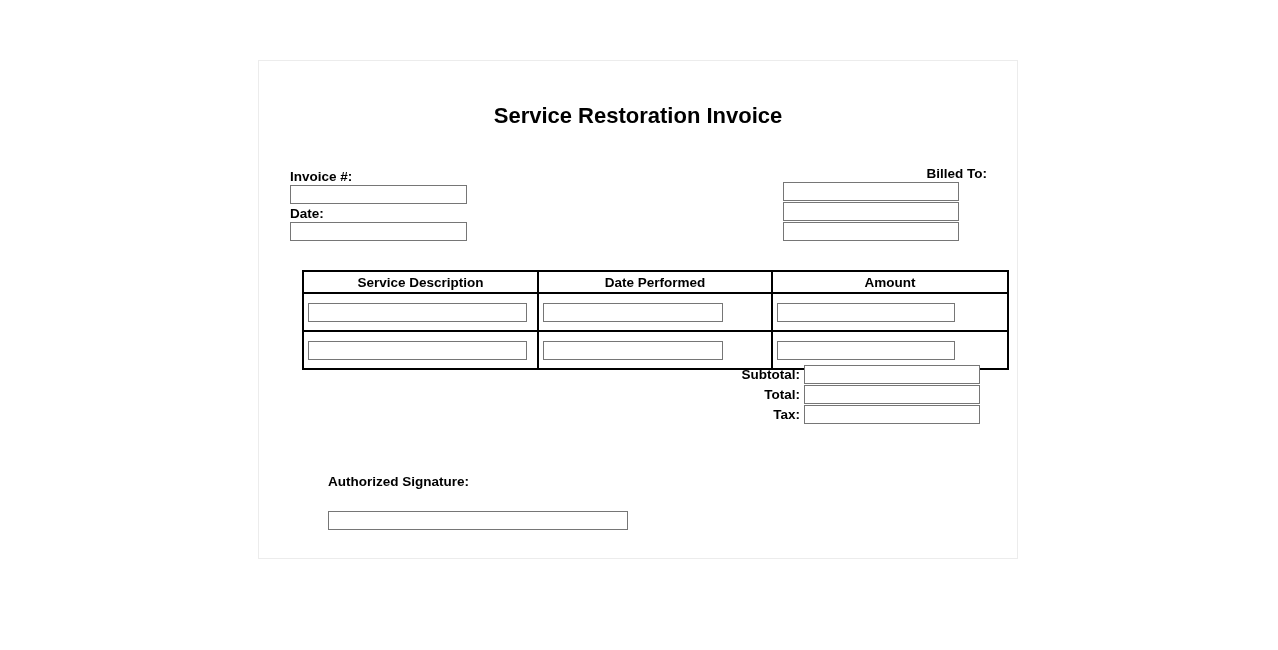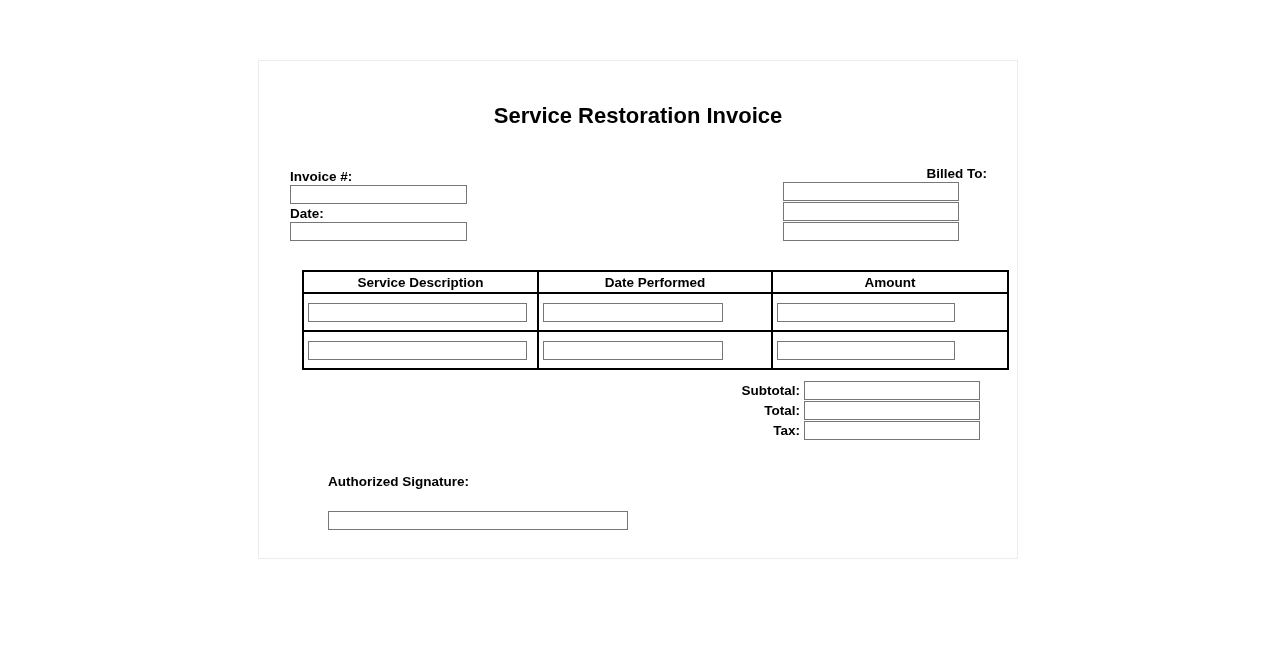"Subtotal:" .totals { top: 320px -> 304px }
